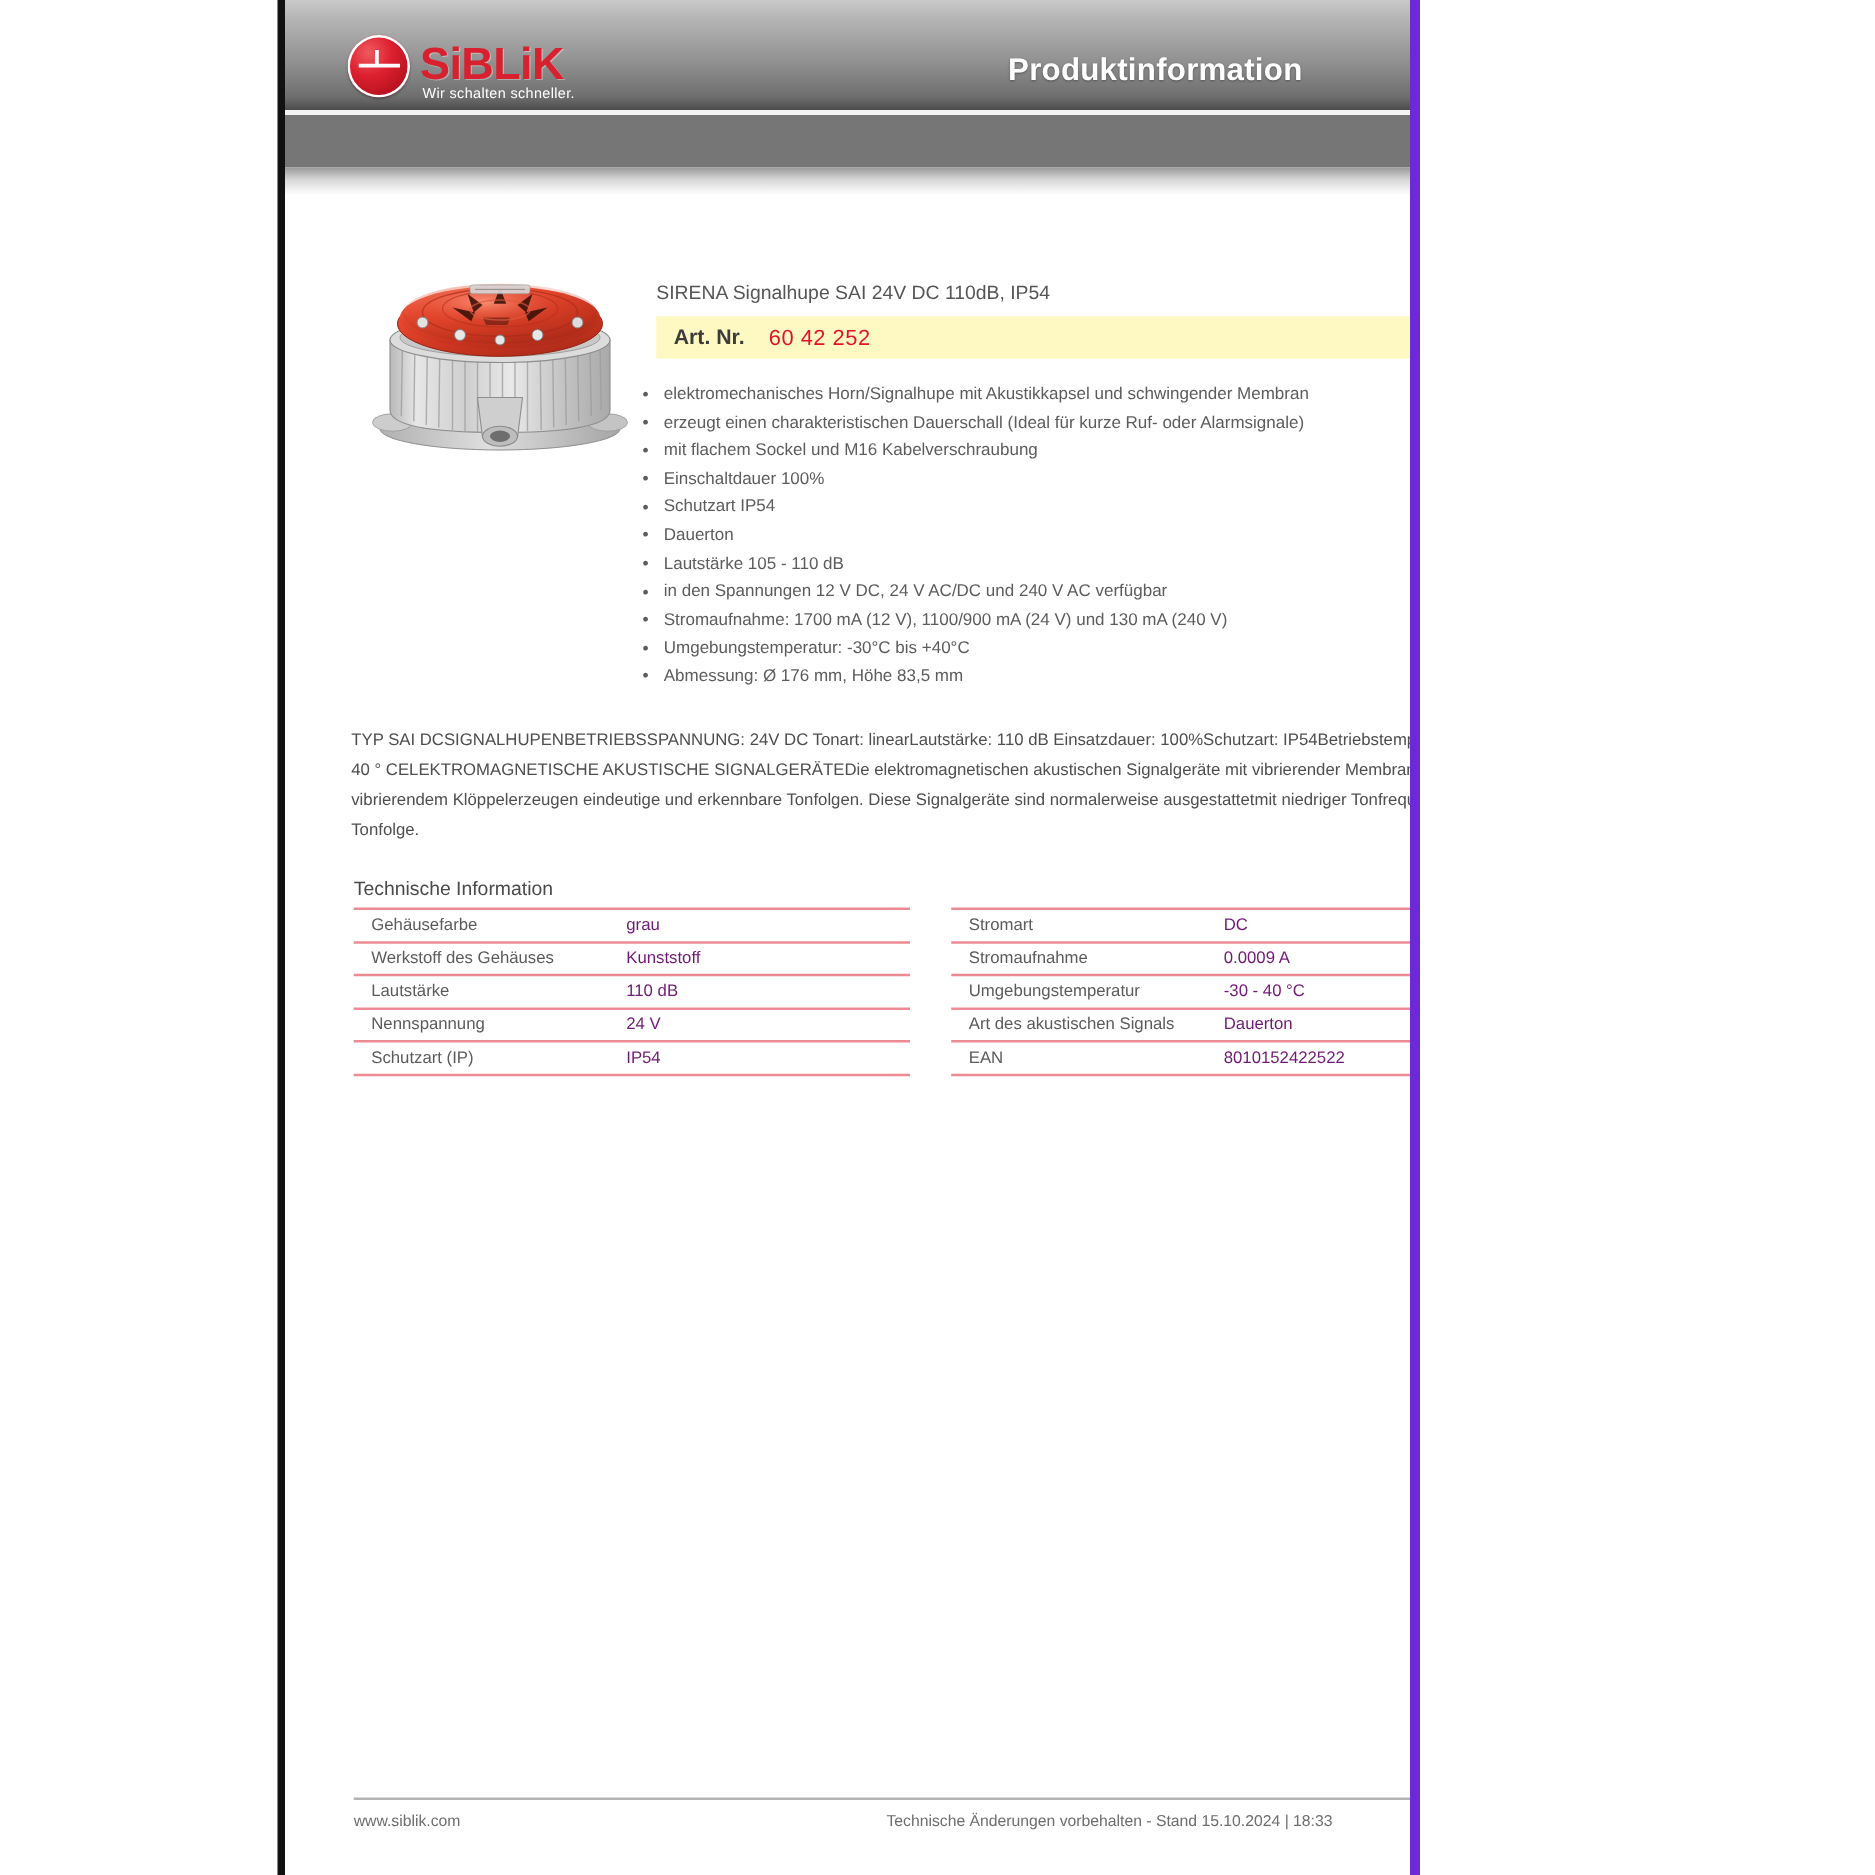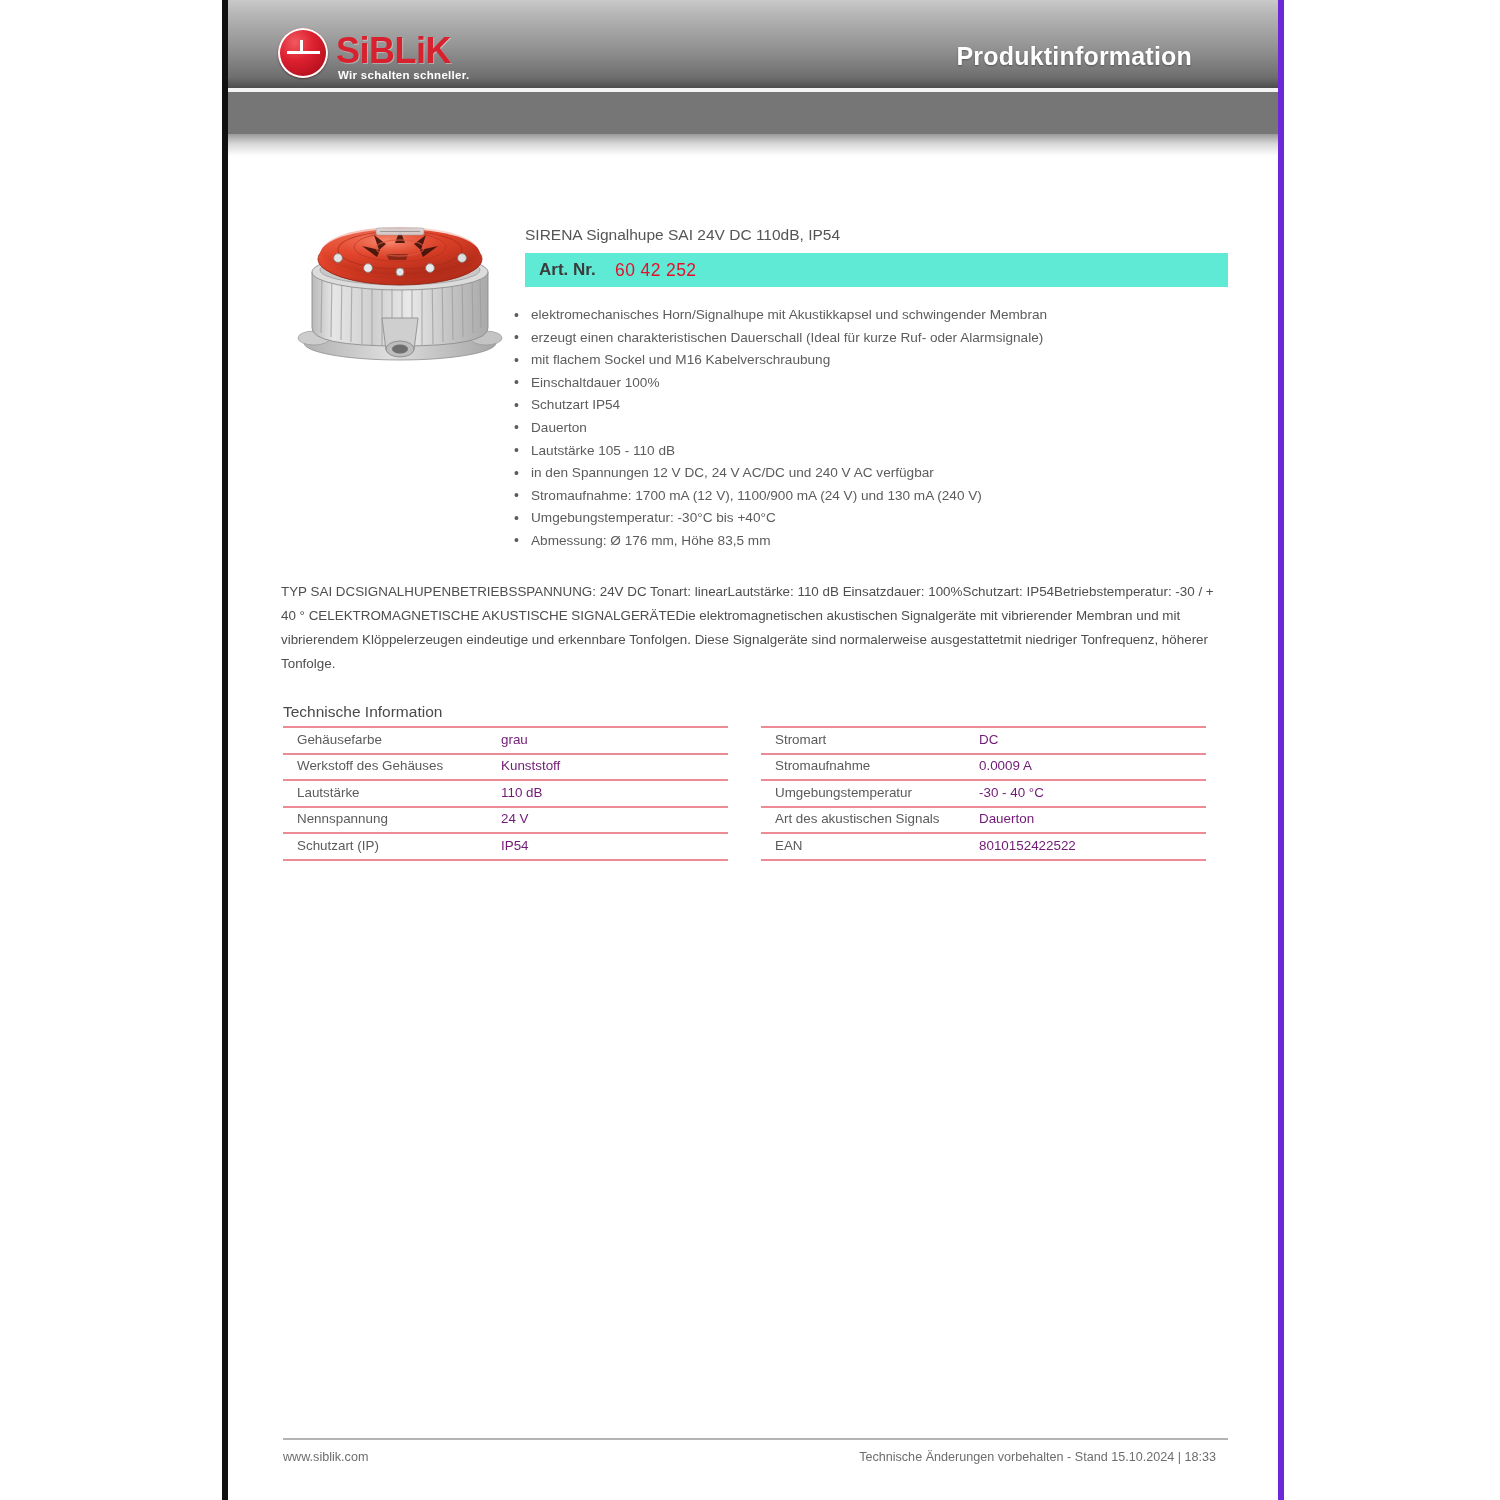"SiBLiK" #page { border-right: 6px solid #6d28d9 -> 8px solid #6d28d9; width: 1062px -> 914px }
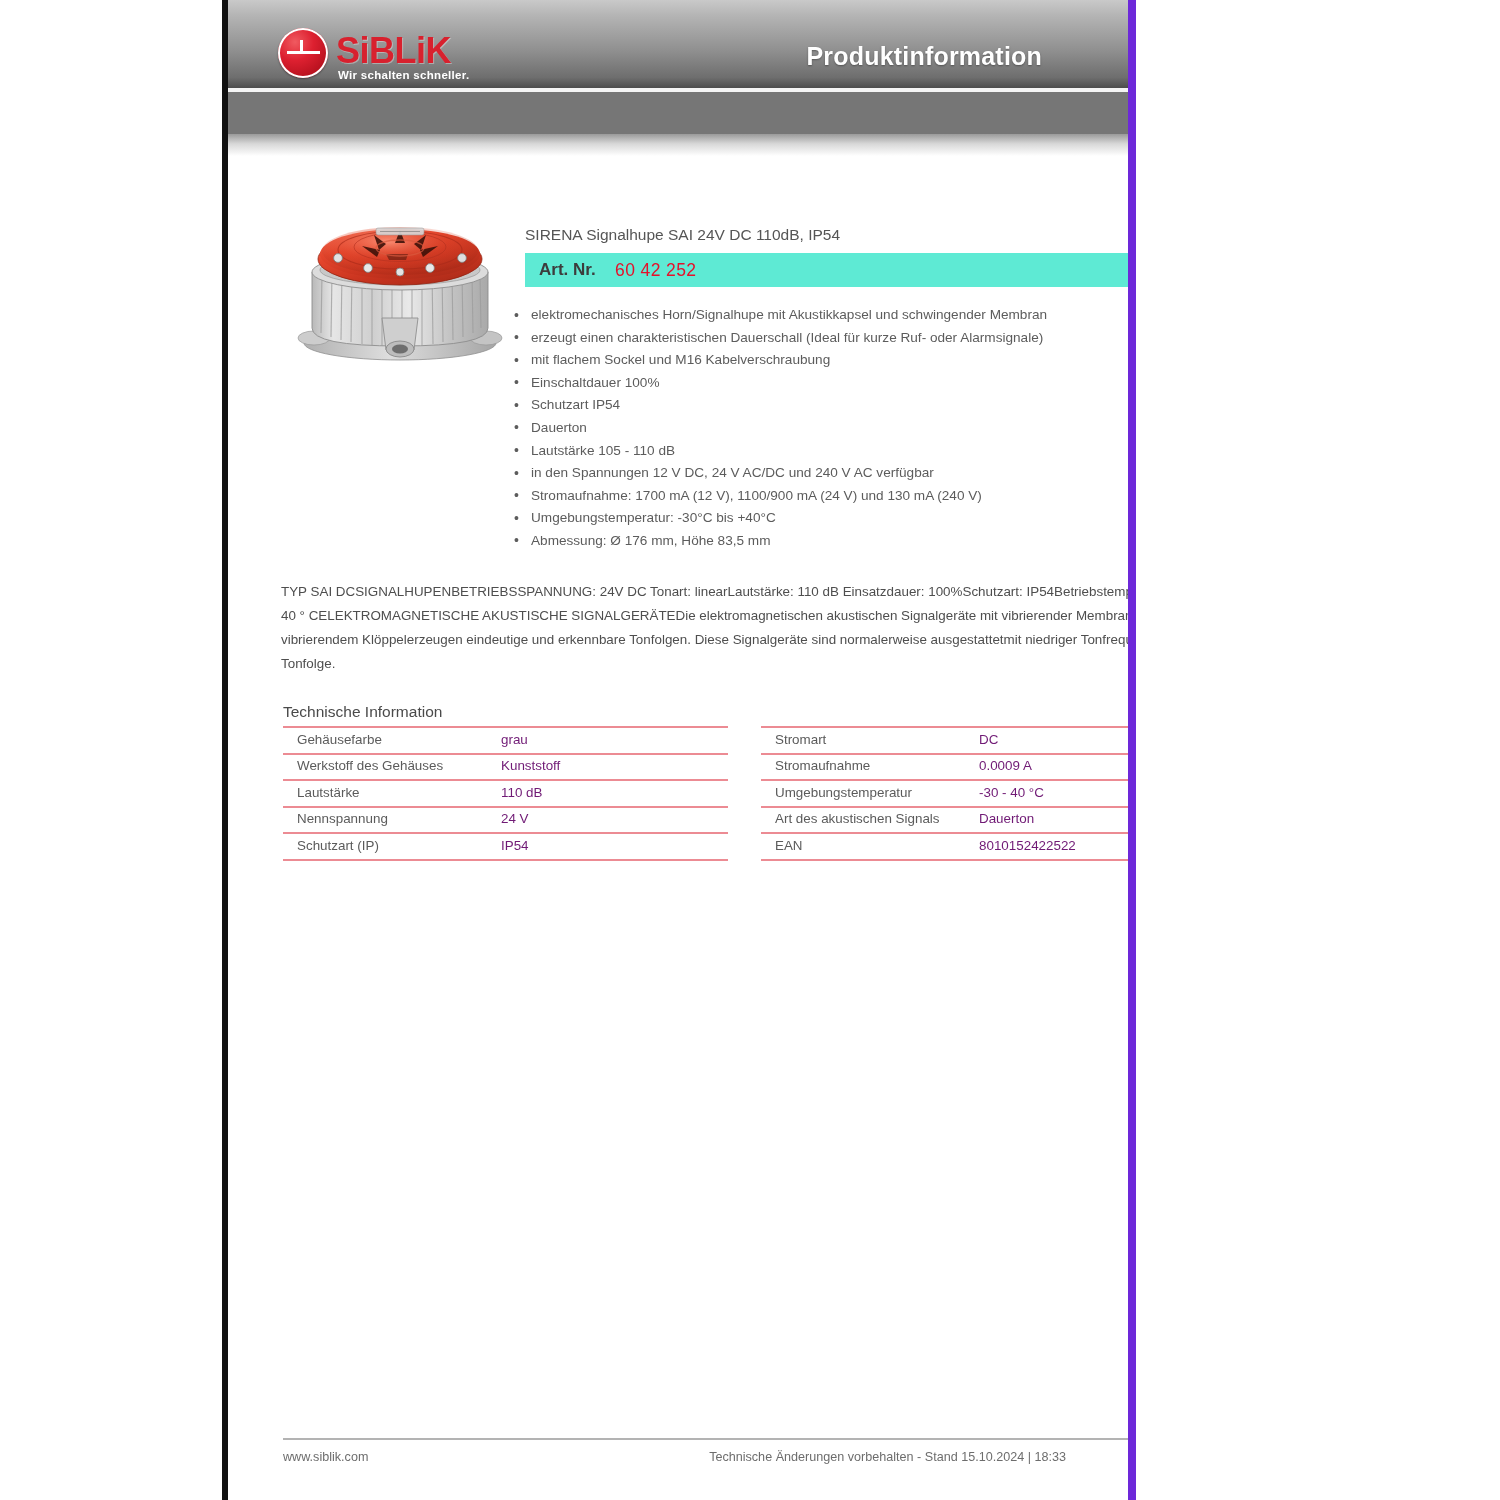"Wir schalten schneller." .logo-tag { font-weight: bold -> normal }
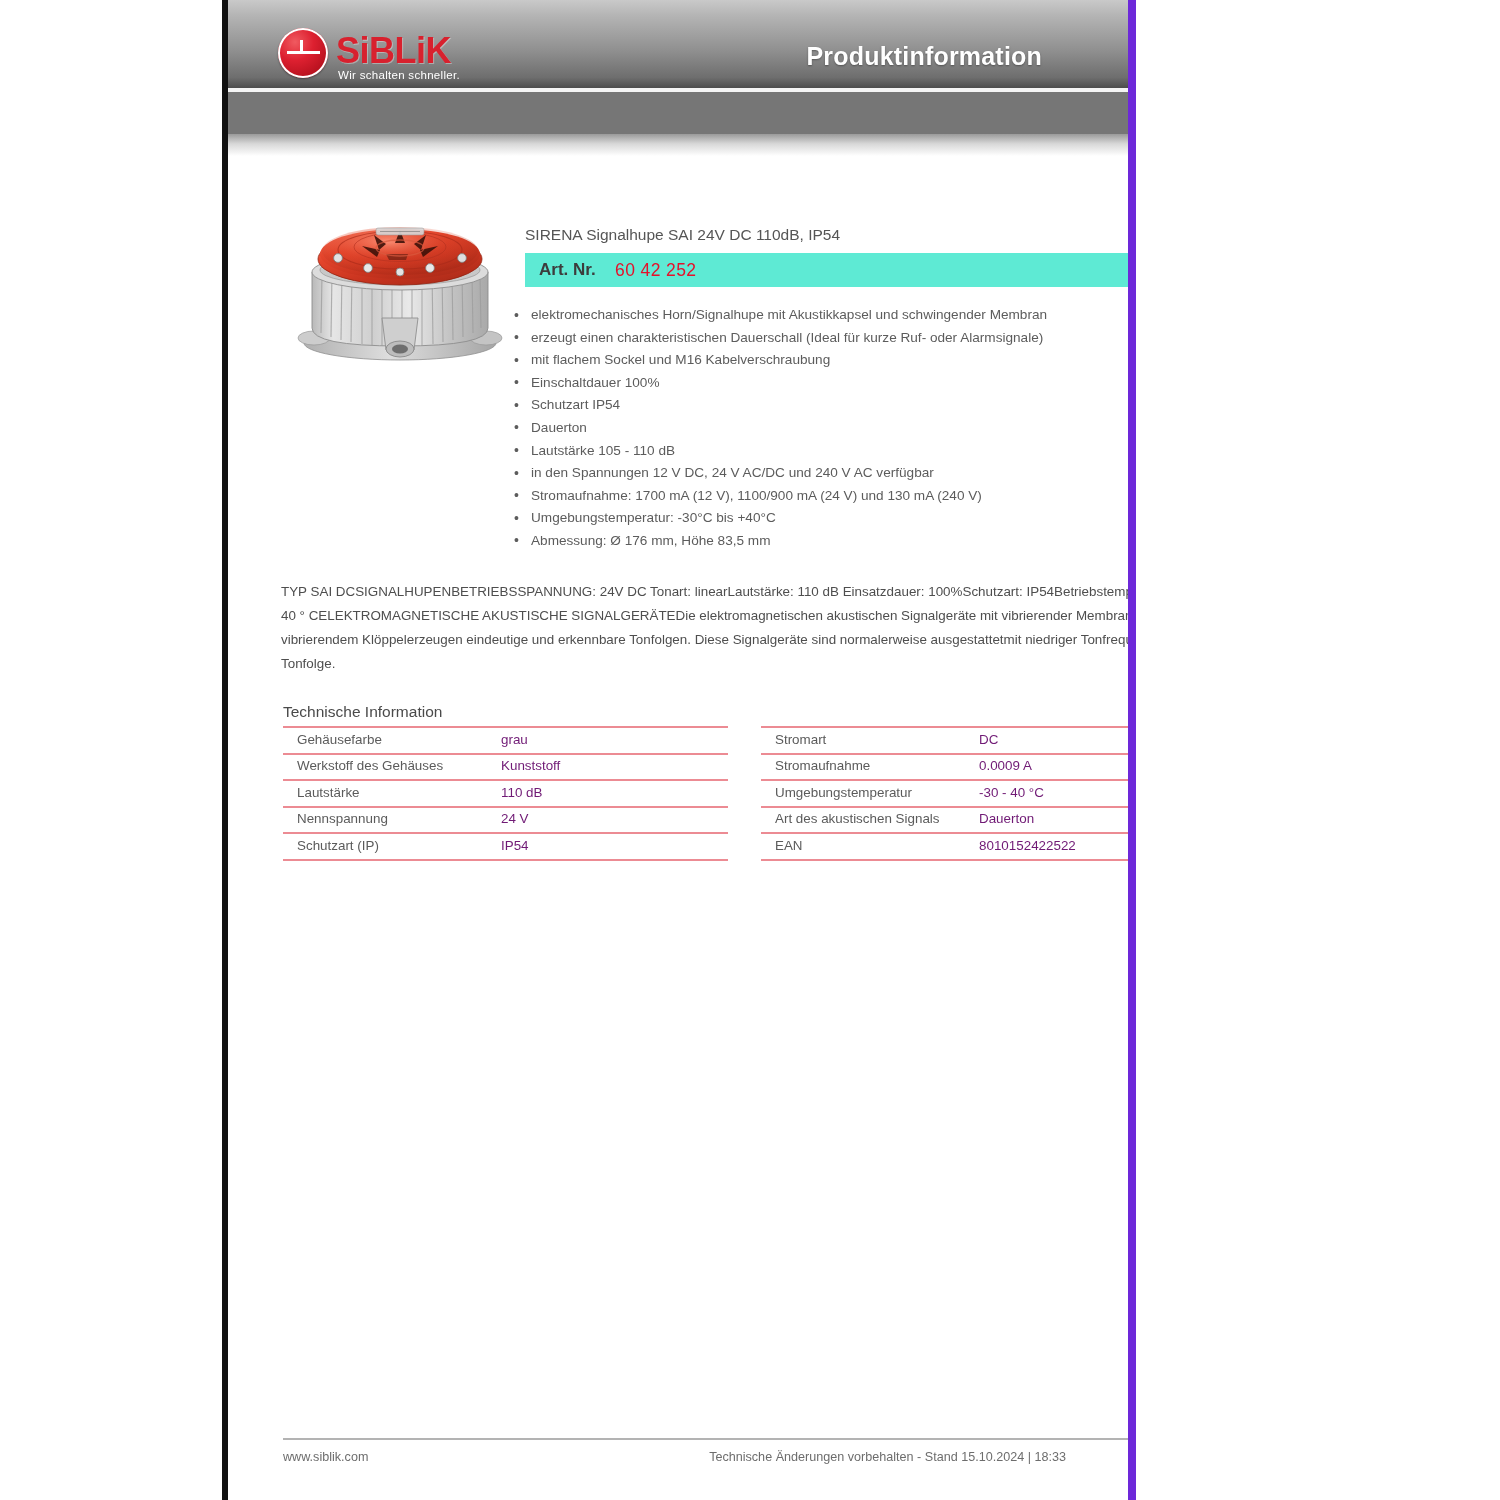"Art. Nr." .artnr-bar { background: #5eead4 -> #fef9c3 }
